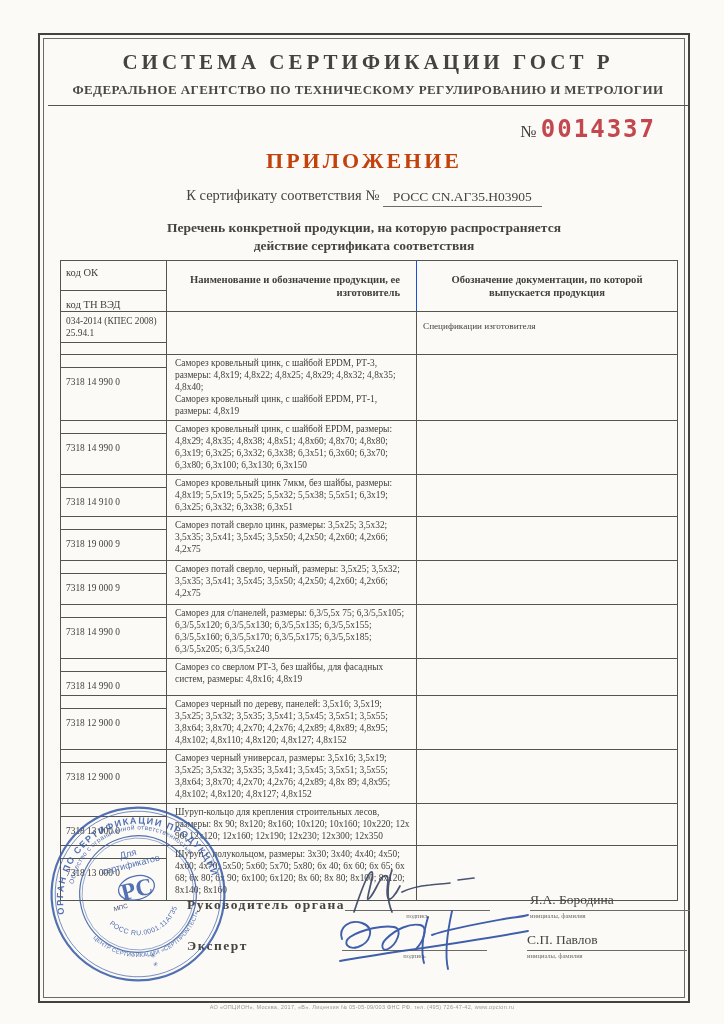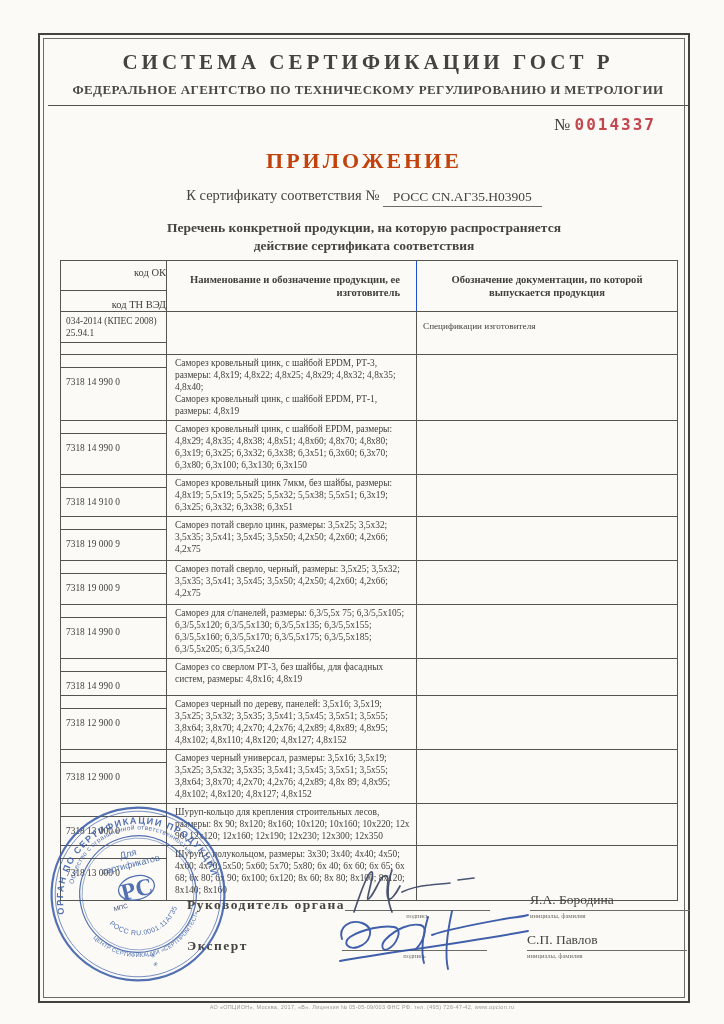"0014337" .num-value { font-size: 16px -> 24px }
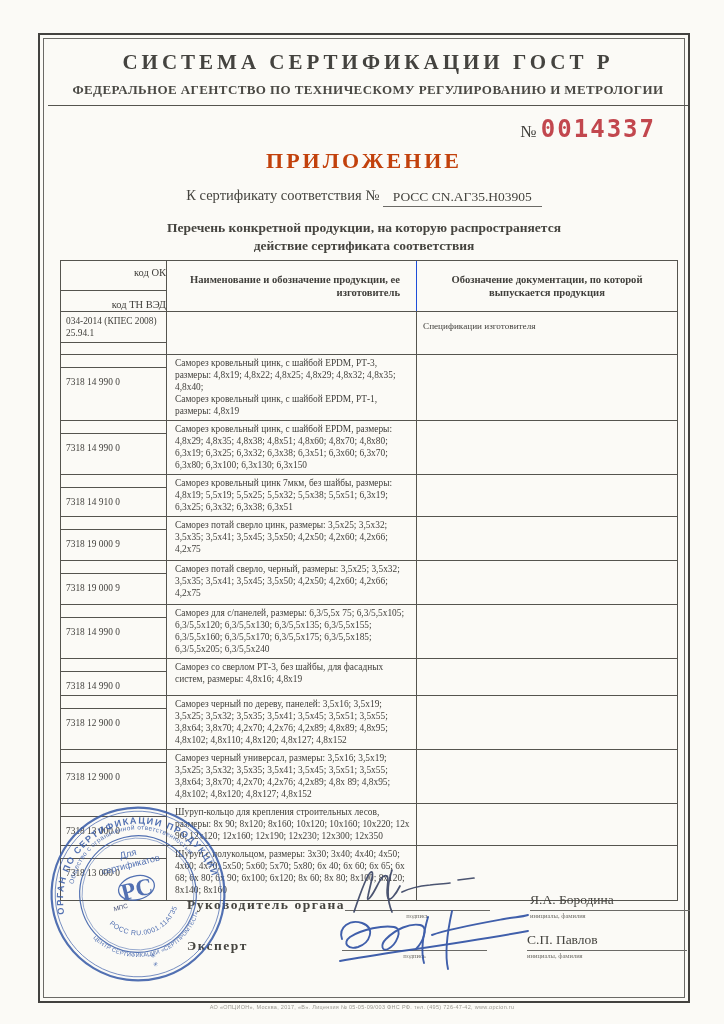"код ОК" .h1 { text-align: right -> none }
